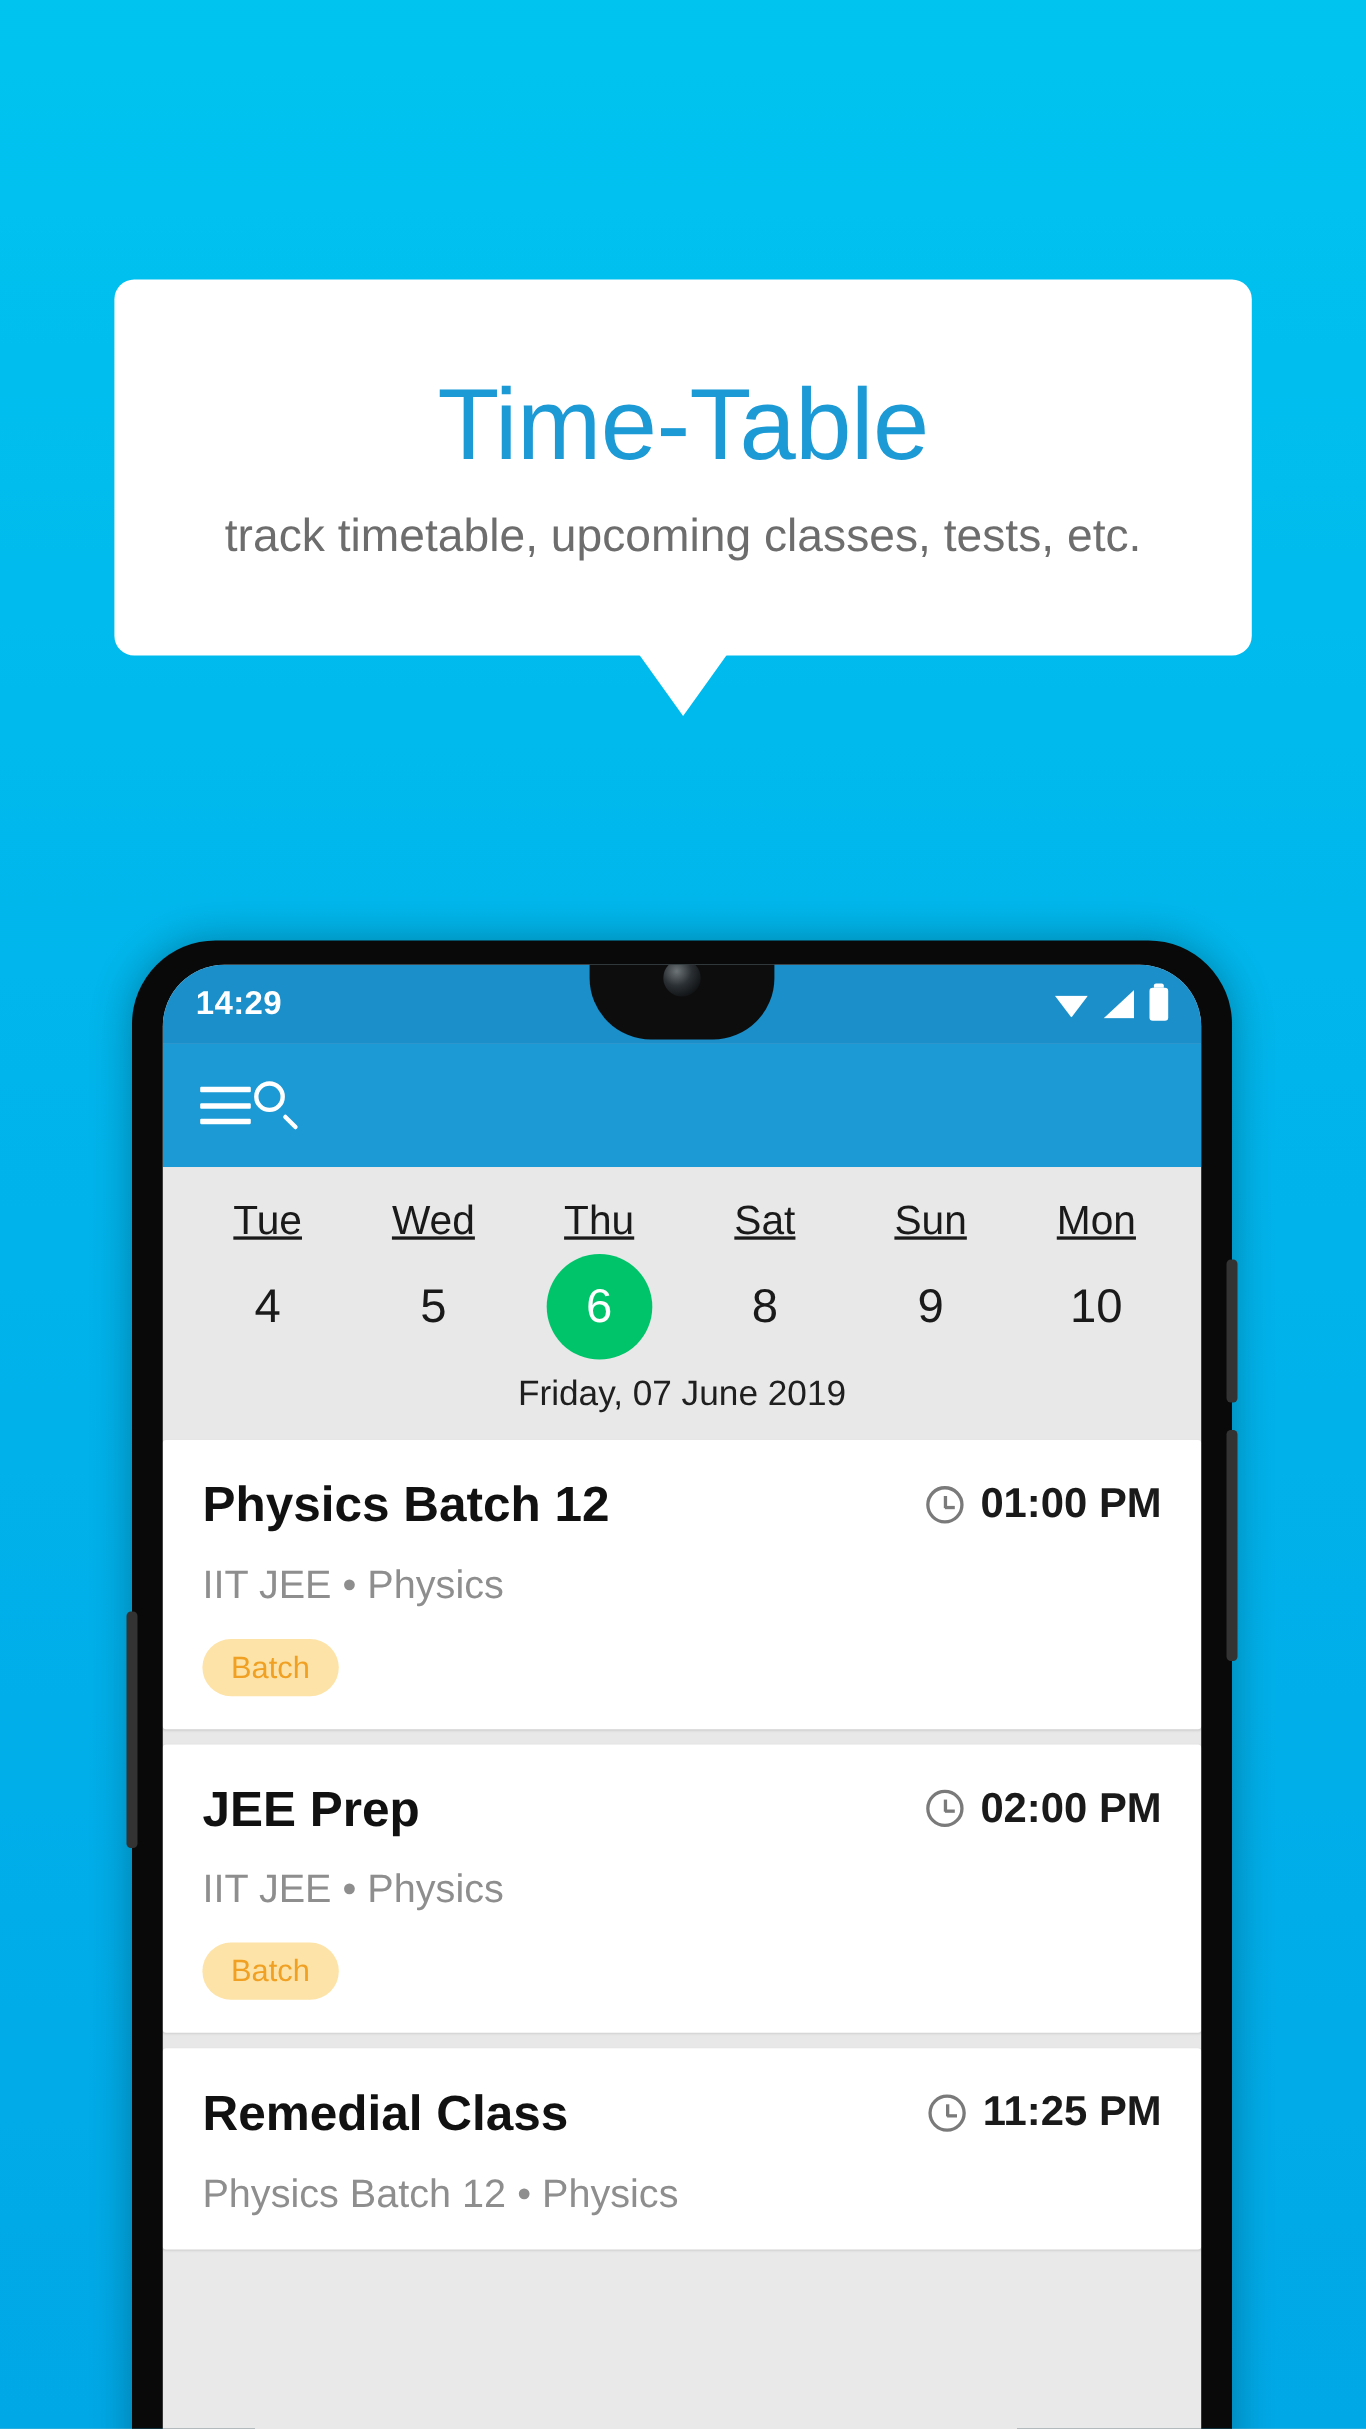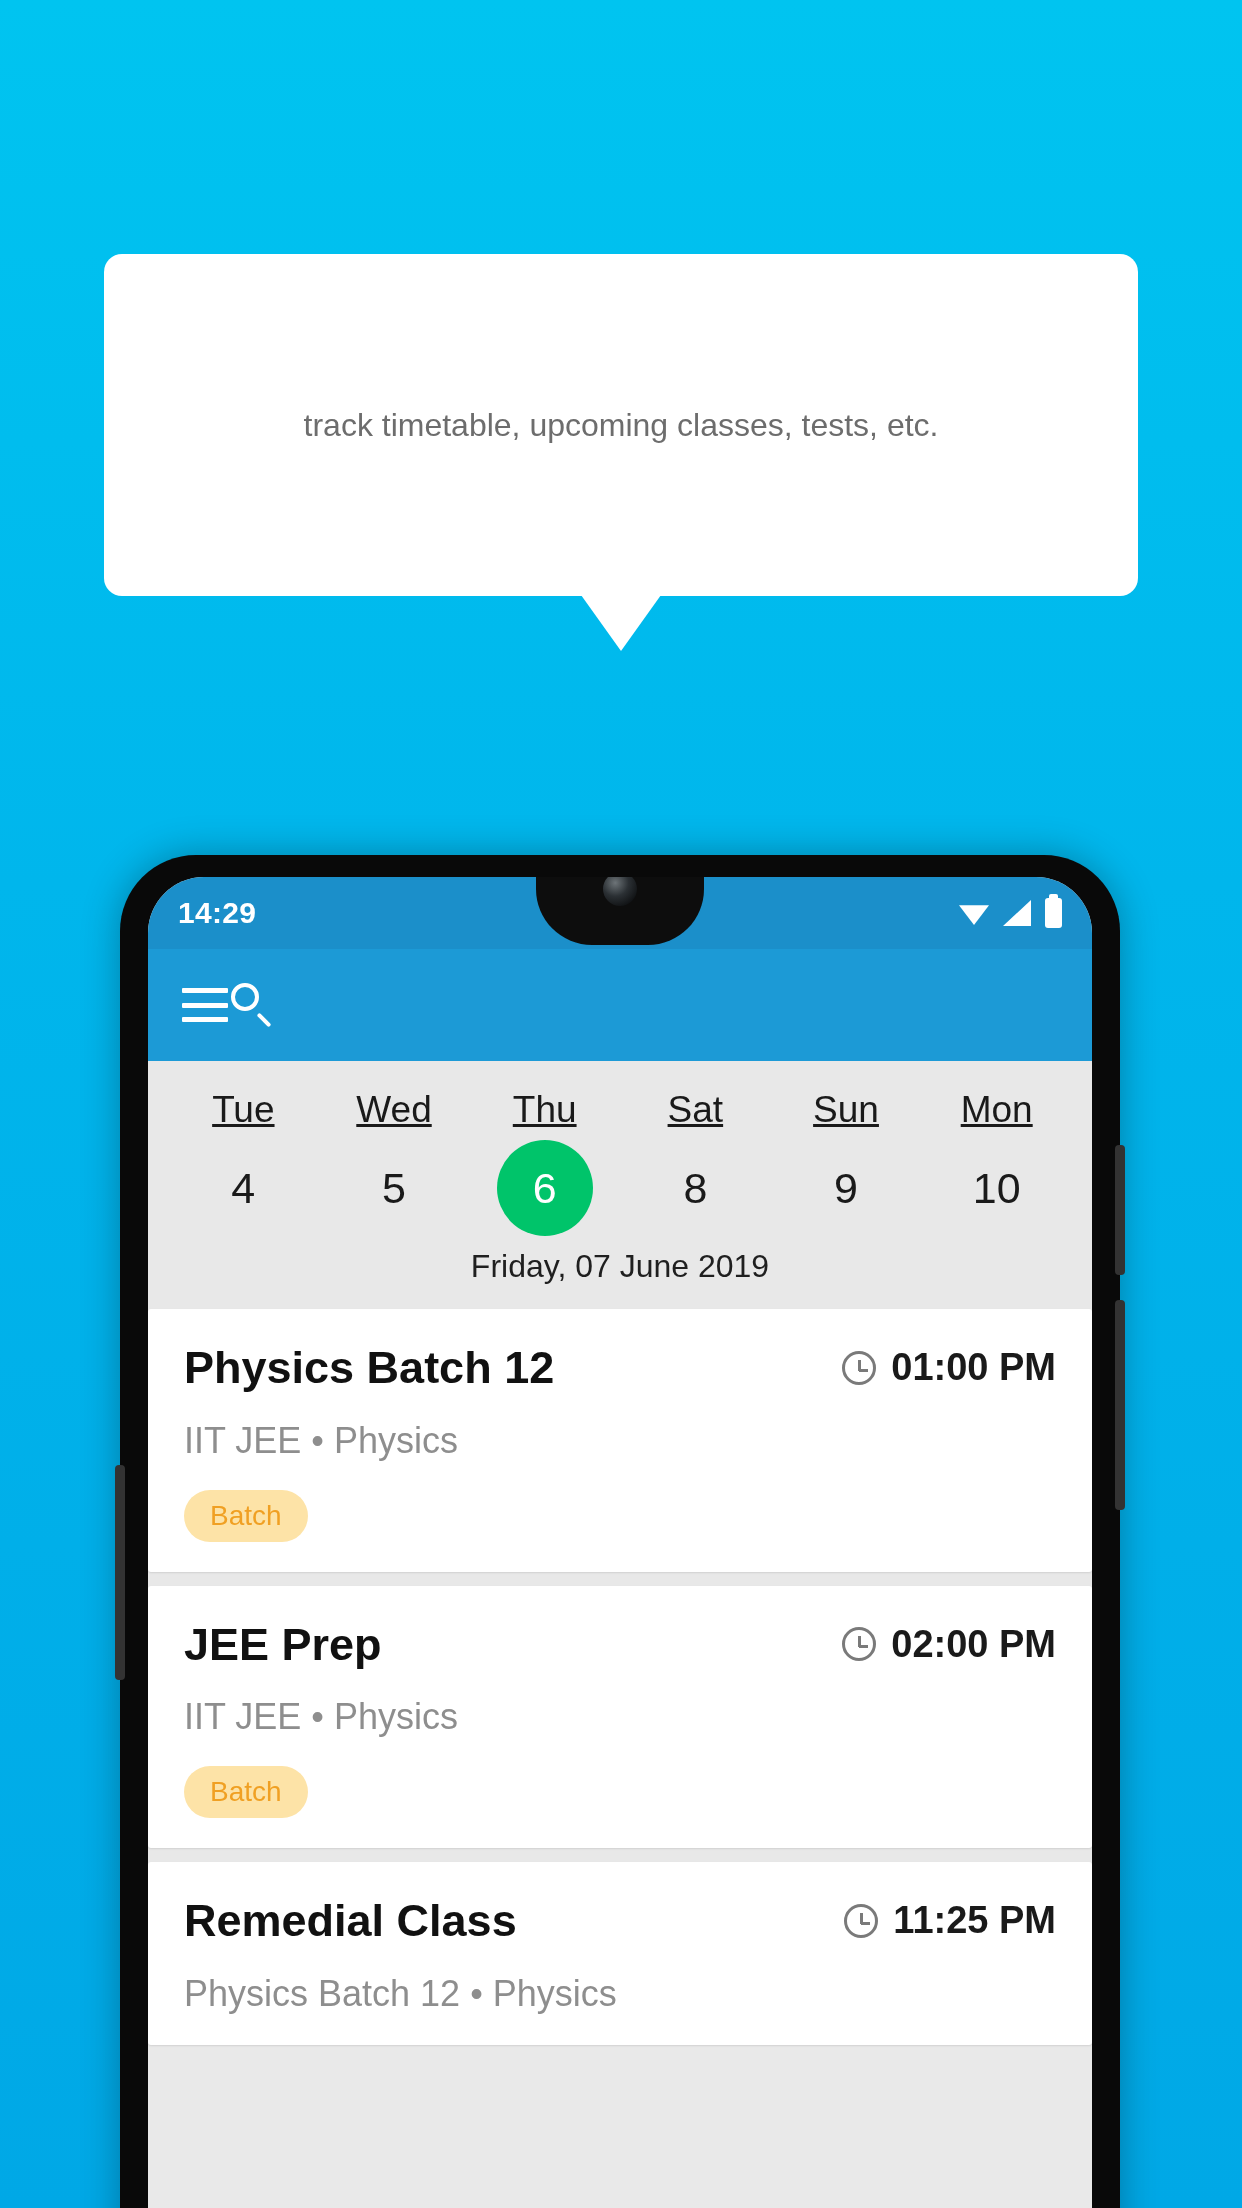"Time-Table" div.promo-title { html: none -> <div>Time-Table</div> }
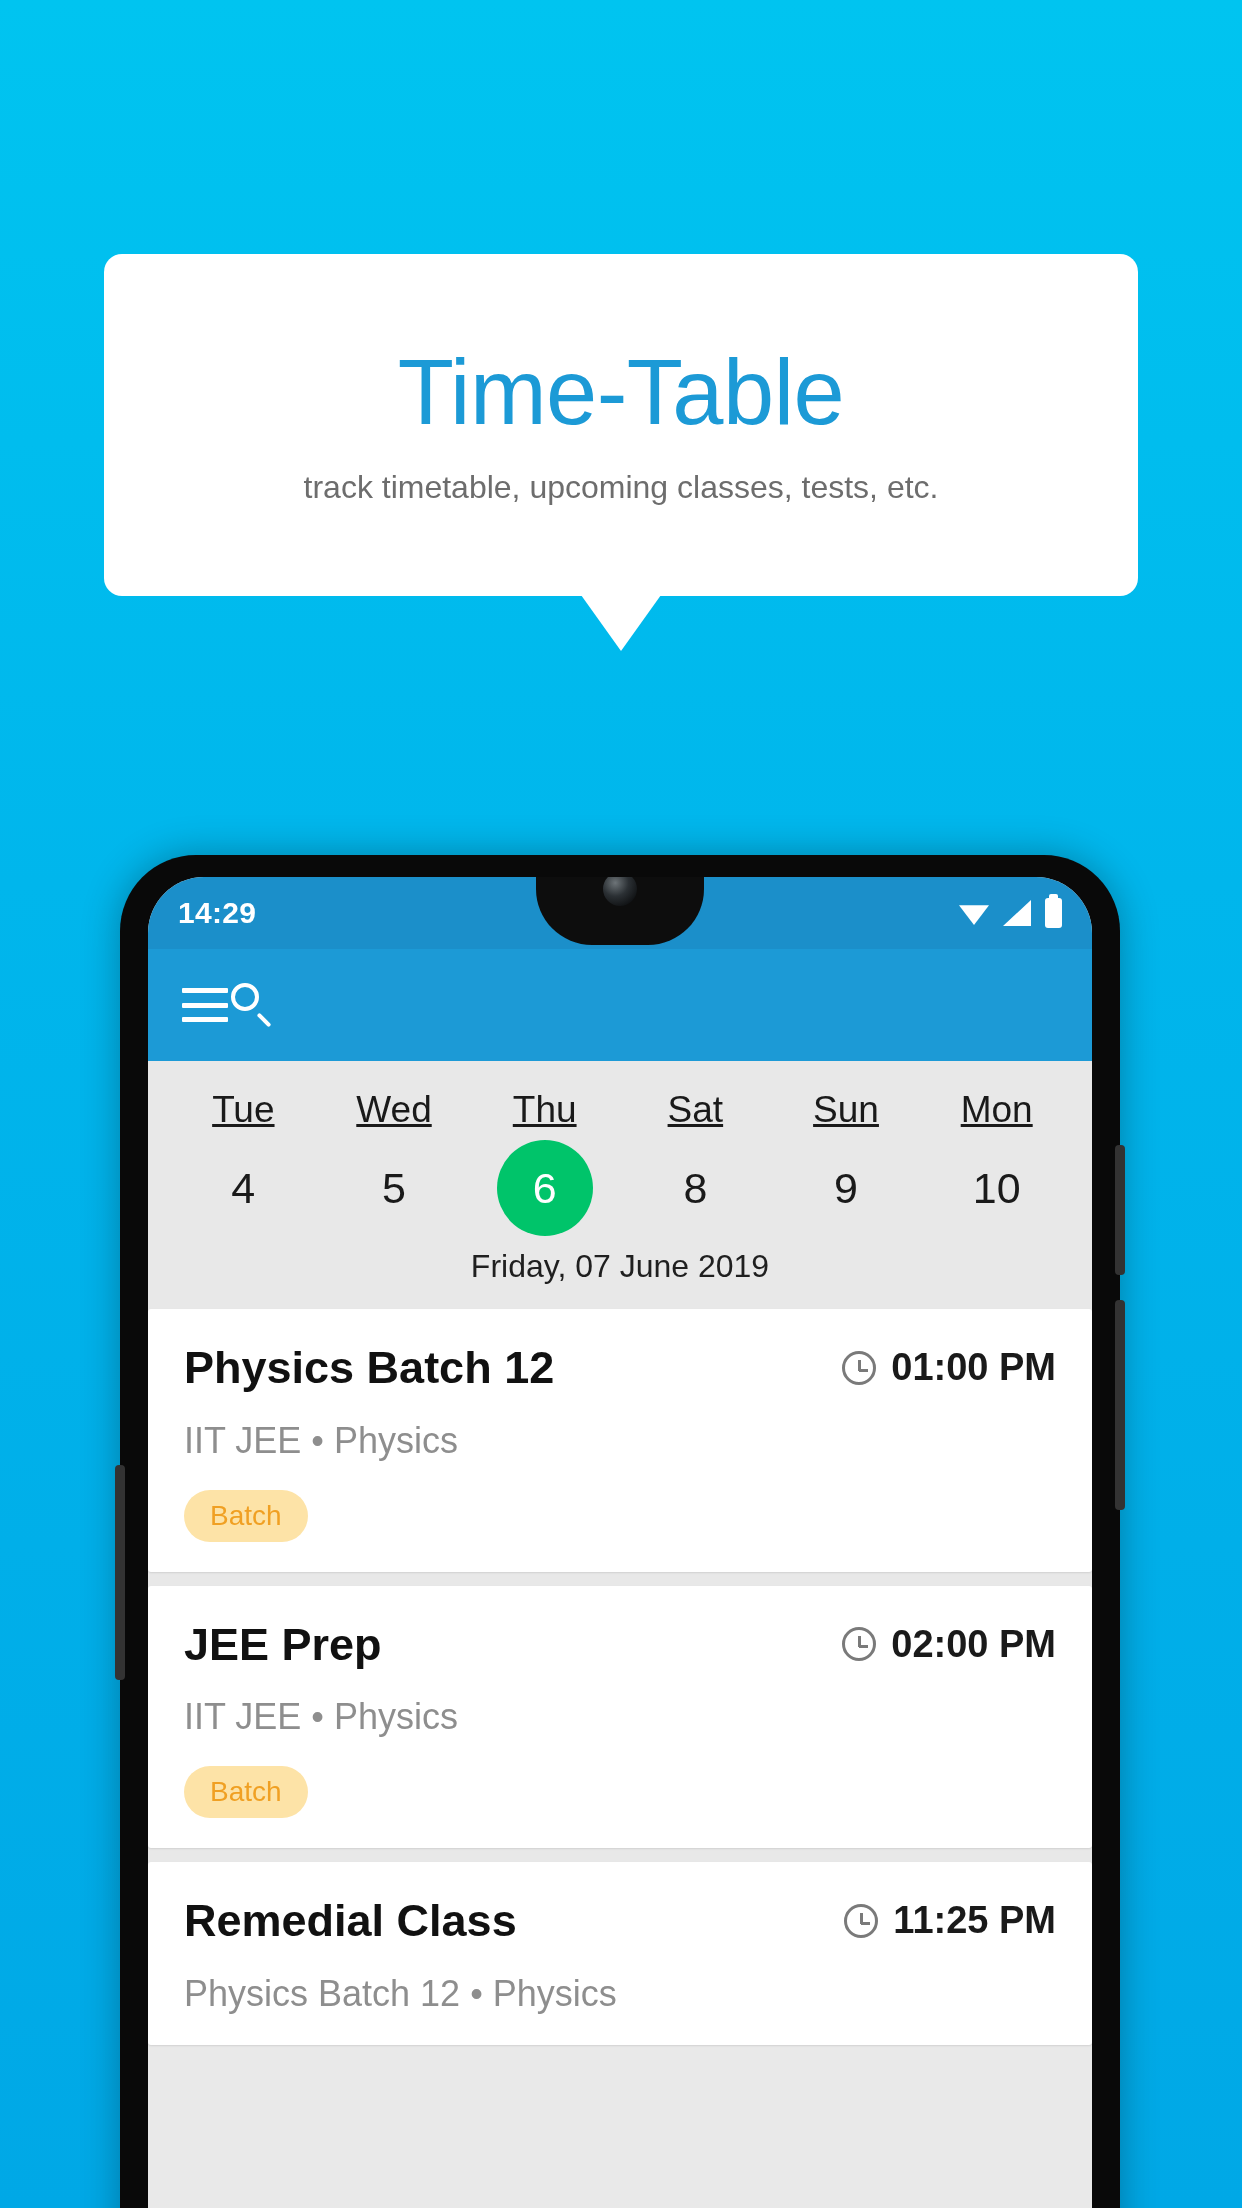"track timetable, upcoming classes," .promo-sub { font-size: 32px -> 42px }
